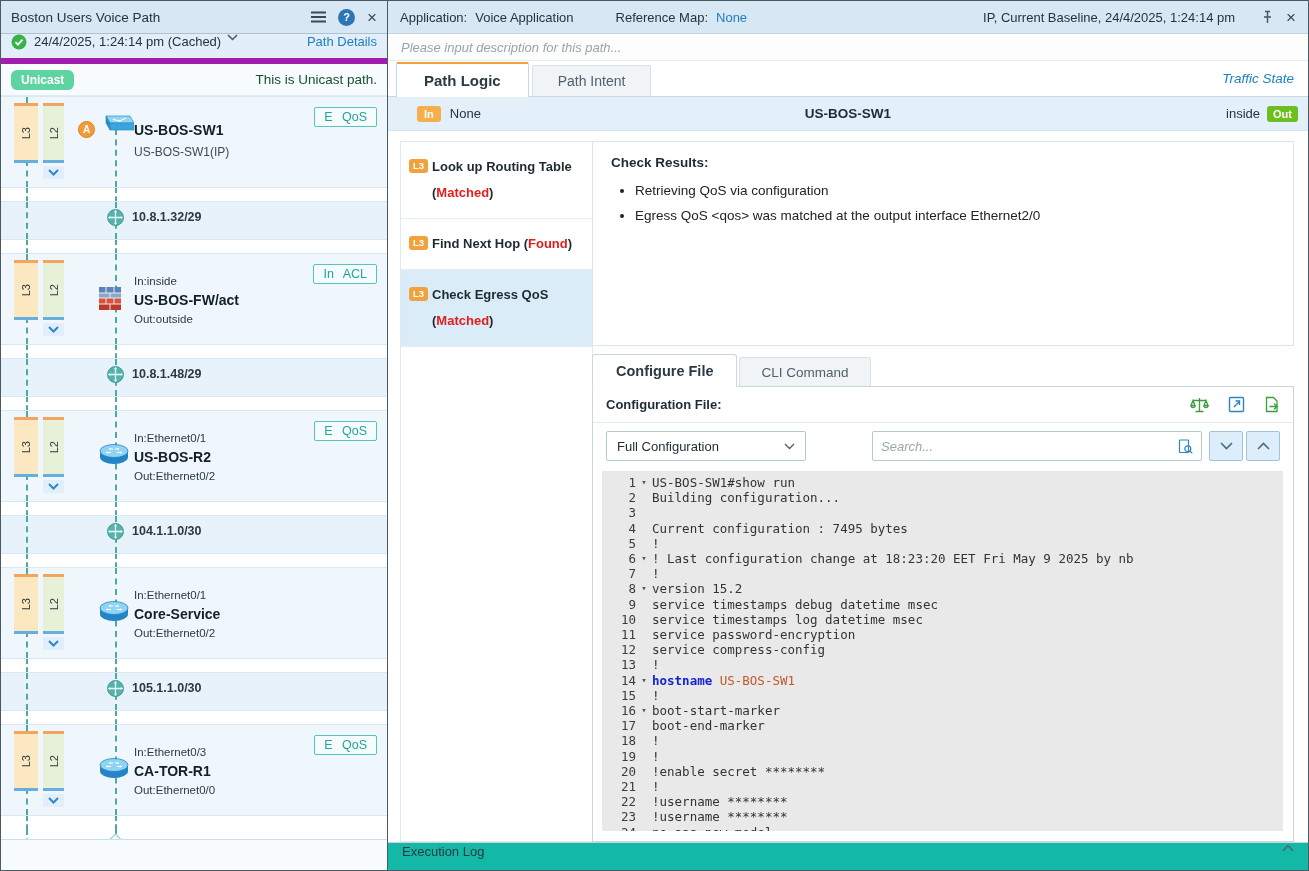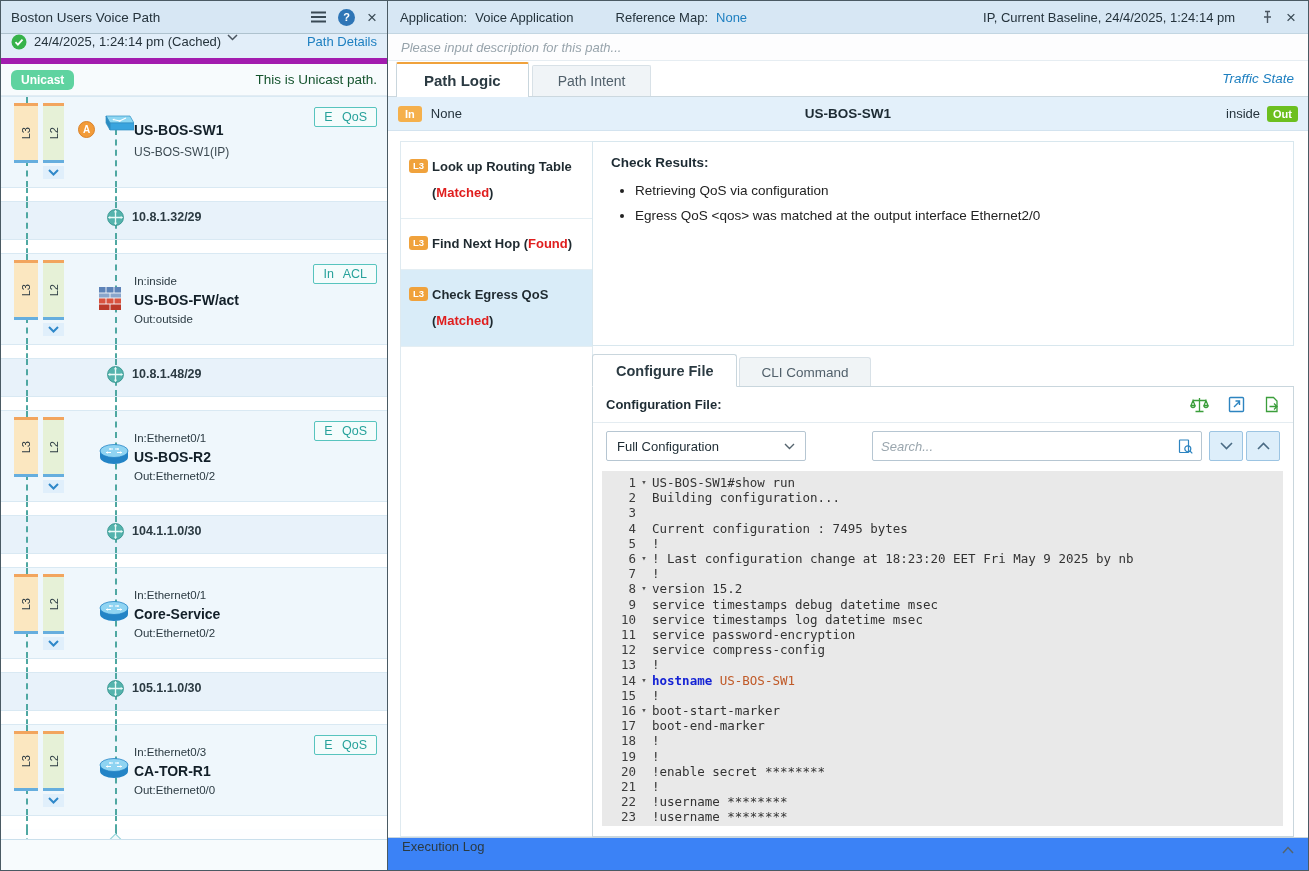"In" span.in-badge { margin-left: none -> 19px }
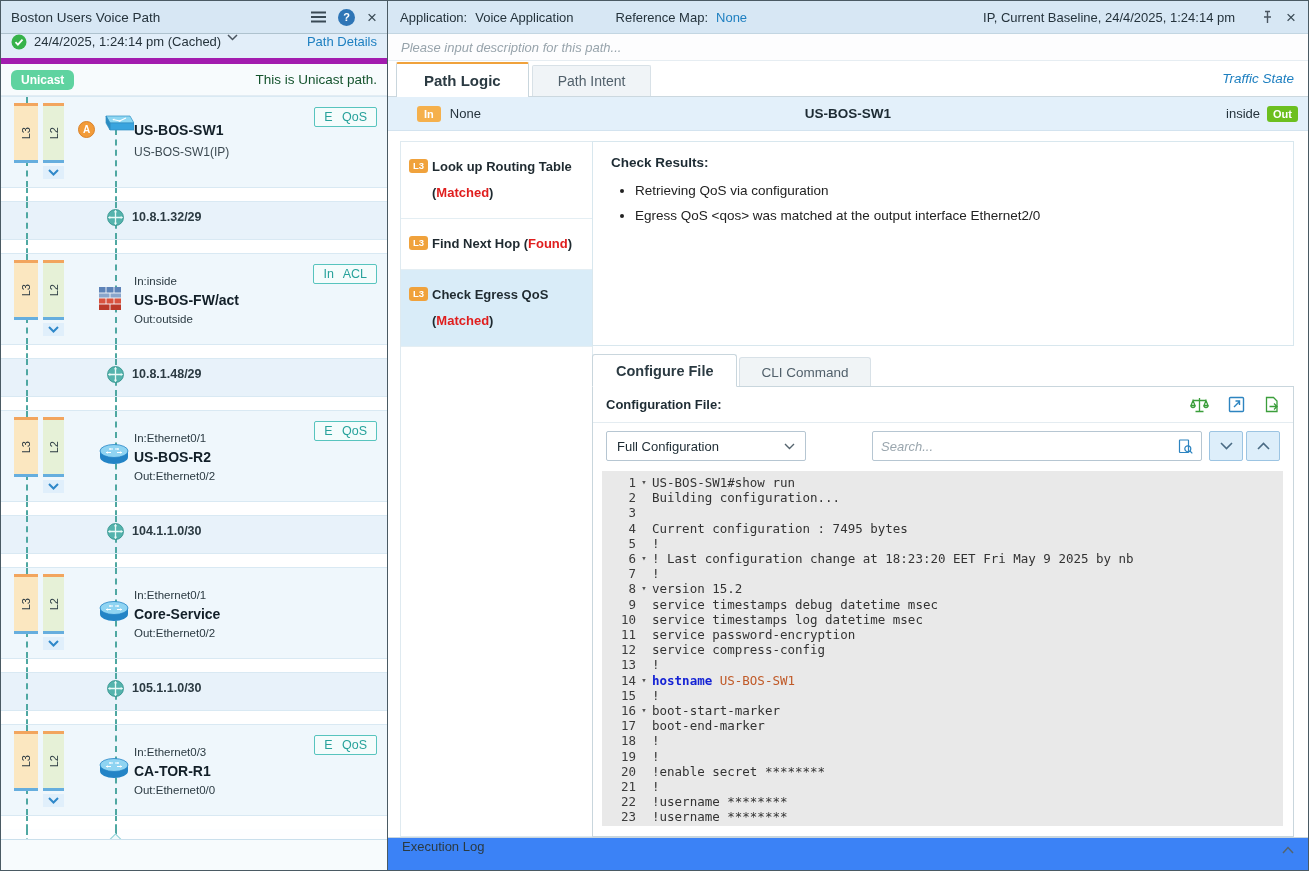"Execution Log" .rp-exec { align-items: flex-end -> flex-start; background: #3b82f6 -> #14b8a6; padding: 16px 14px -> 1px 14px }
